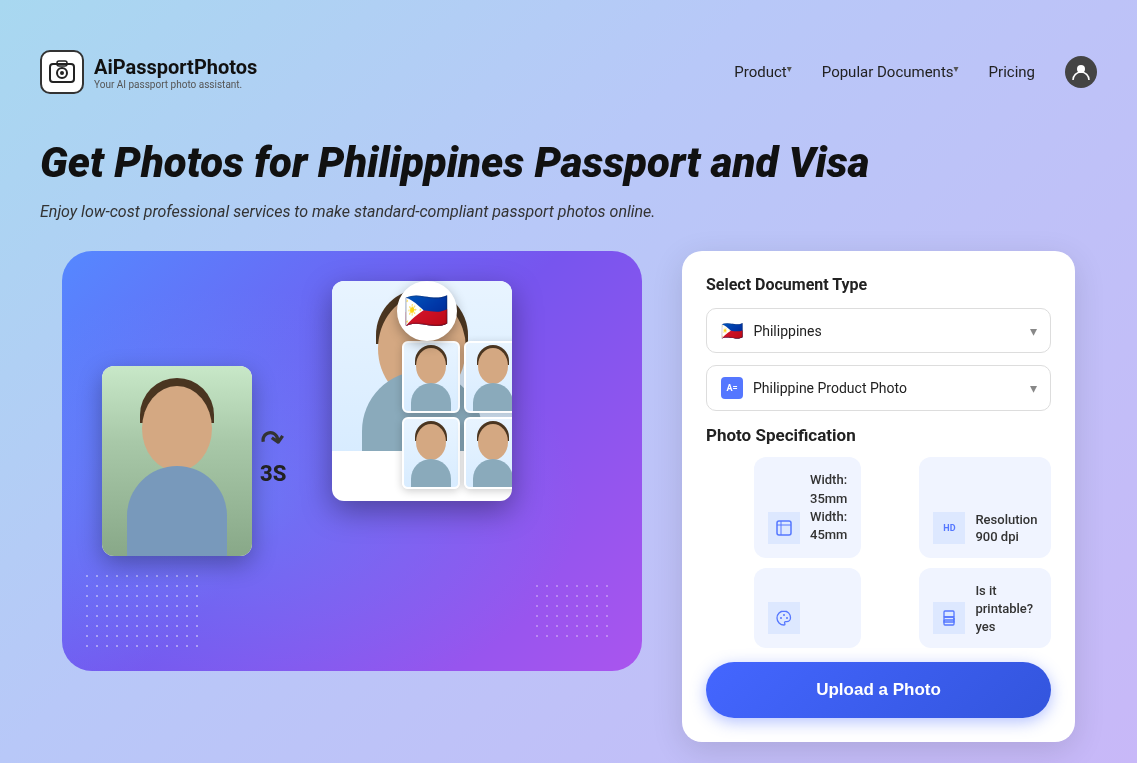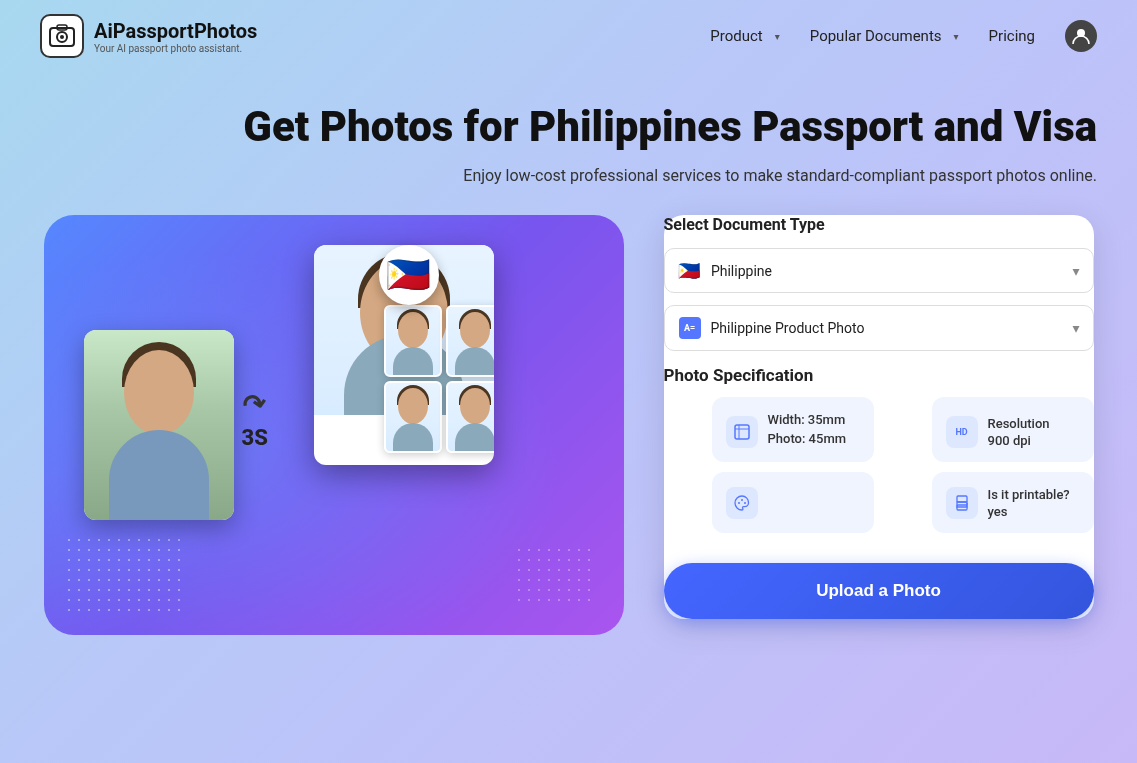"AiPassportPhotos" nav { margin-top: none -> 36px }
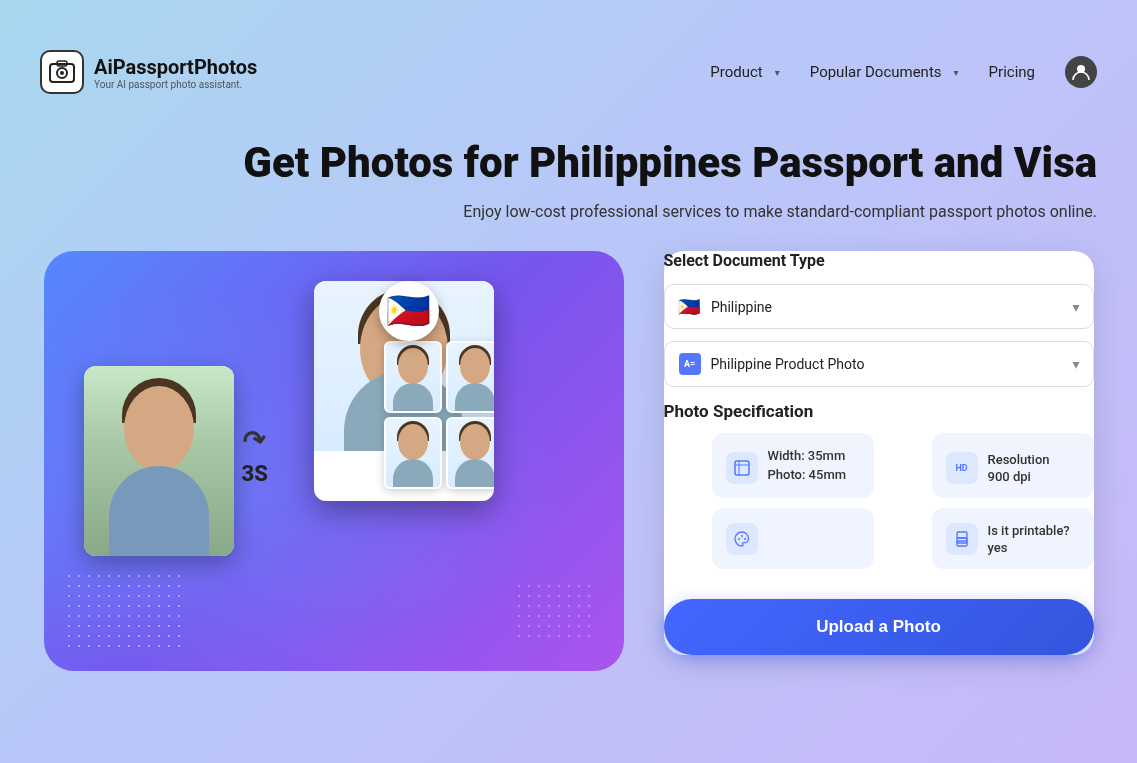"Product" .nav-link { align-items: center -> flex-start; gap: 12px -> 0 }
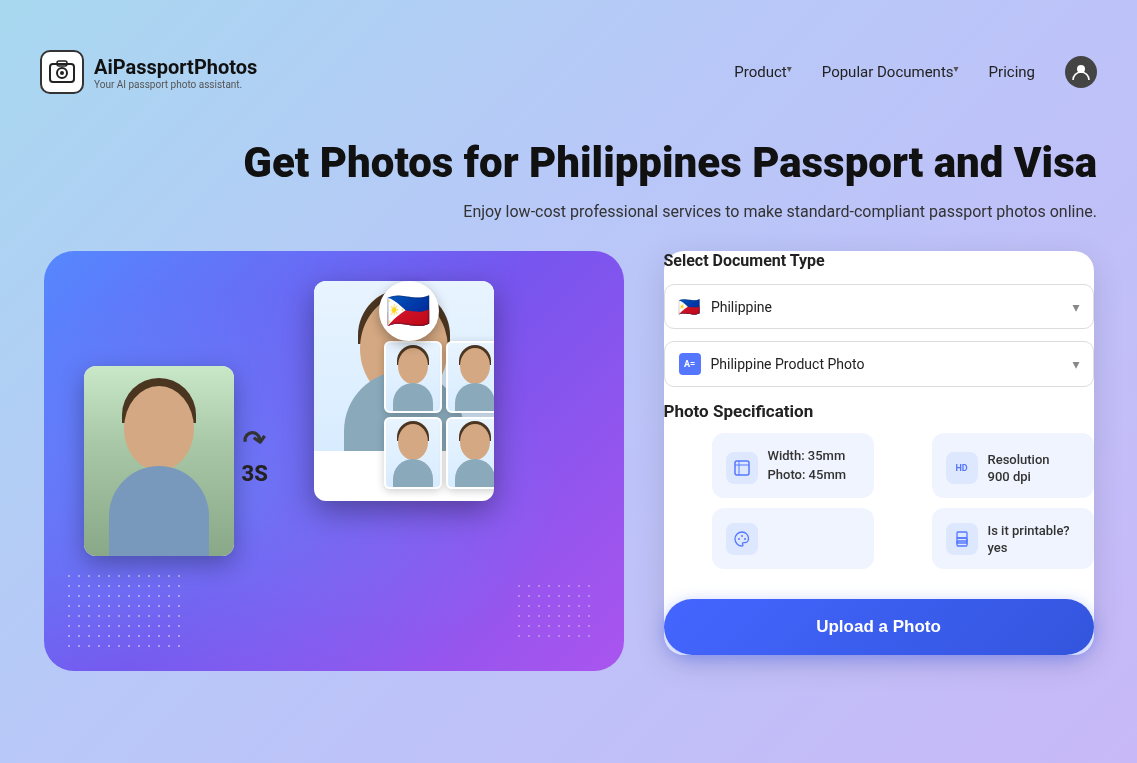"Get Photos for Philippines Passport" .hero { font-style: none -> italic; text-align: right -> left }
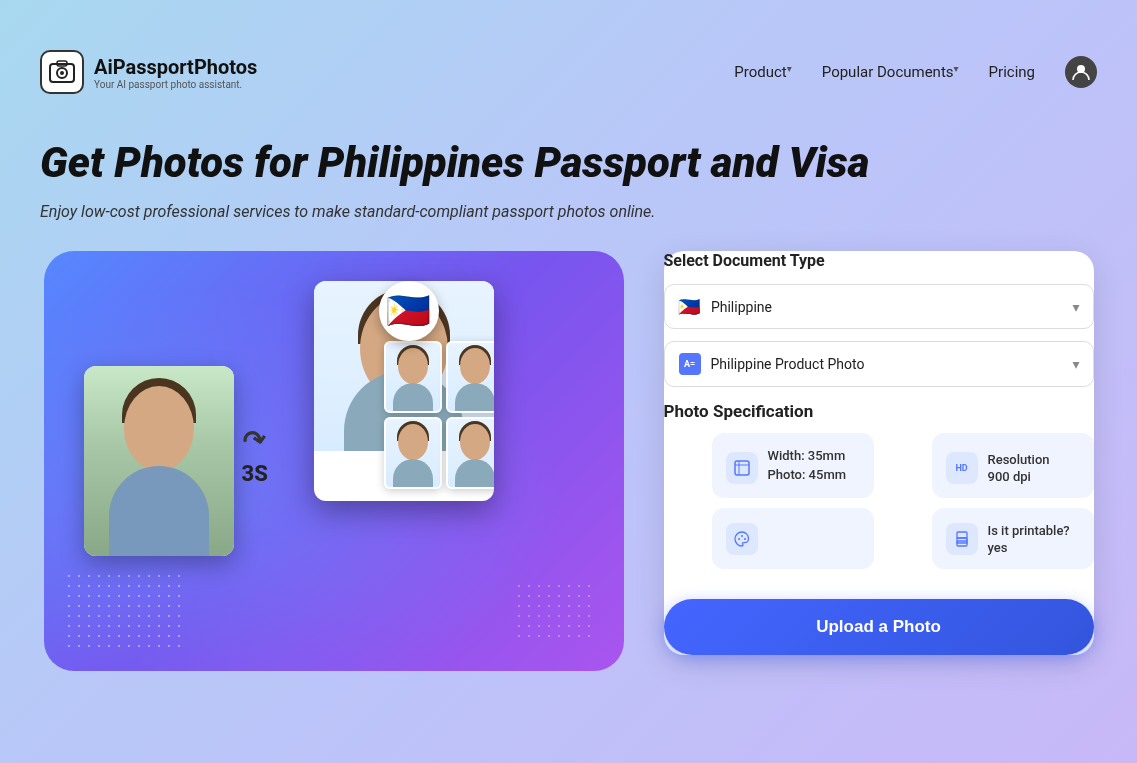"Select Document Type" .form-panel { padding: none -> 24px; width: 430px -> 393px }
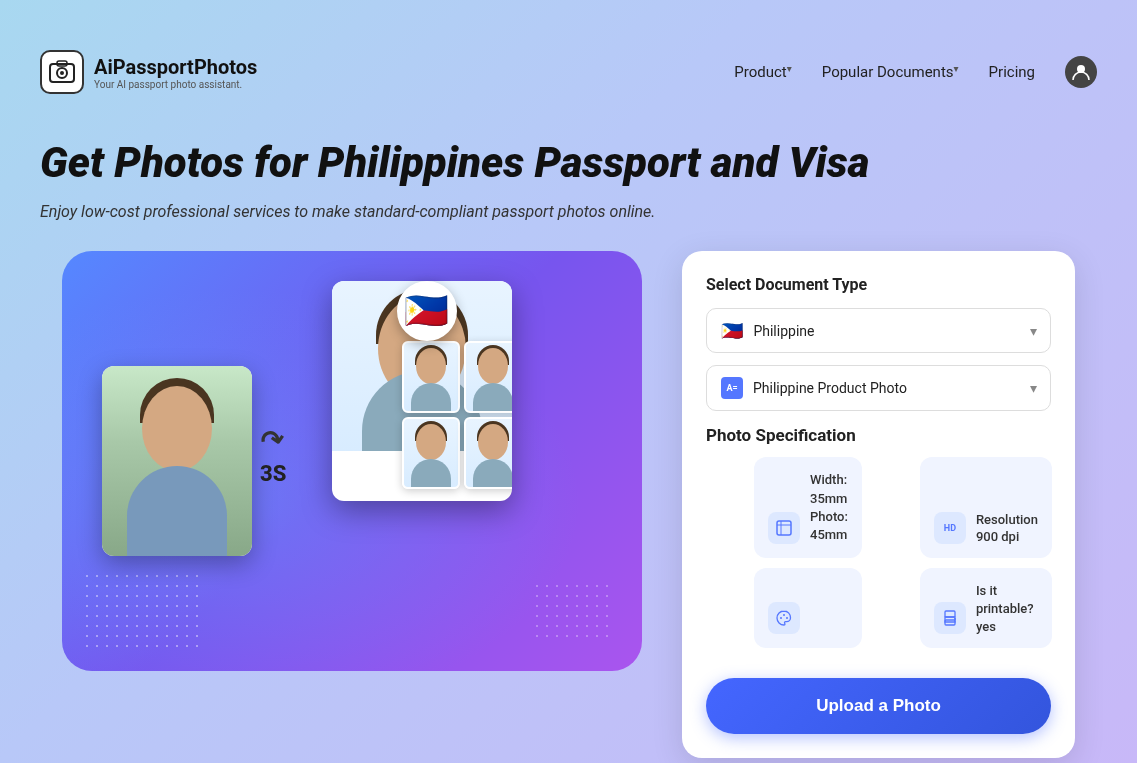"Philippine" span { text: Philippine -> Philippines }
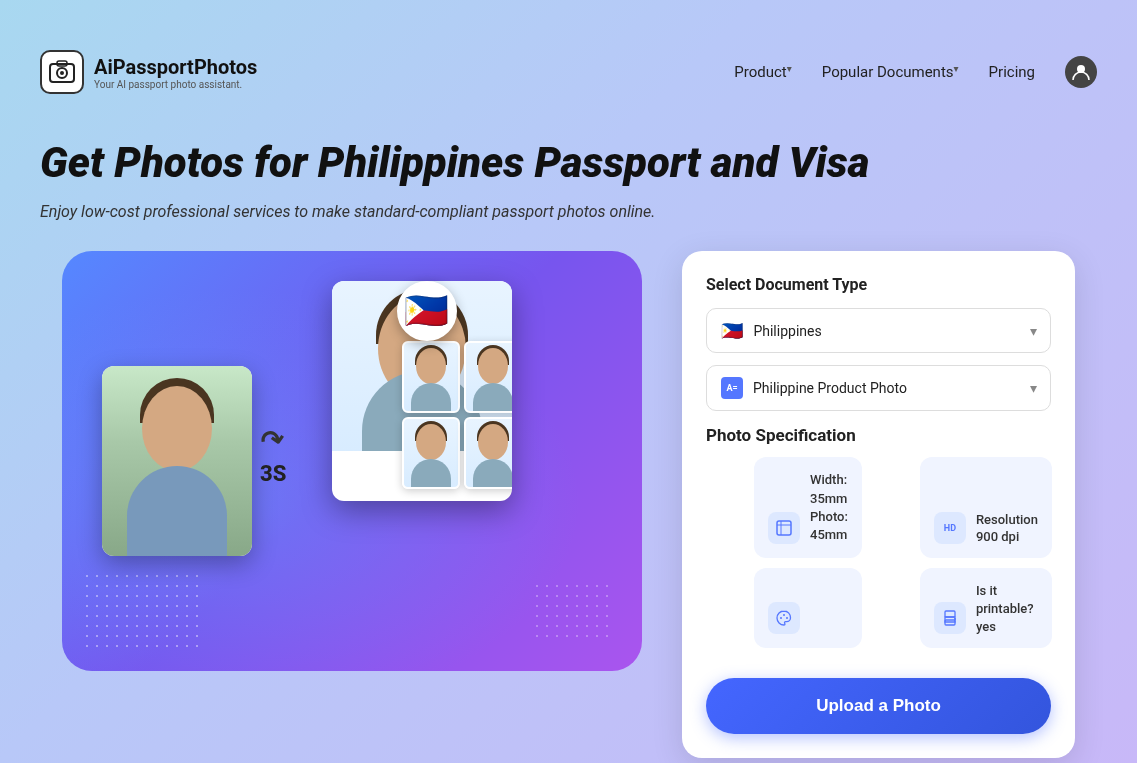"Photo: 45mm" span.spec-label { text: Photo -> Width }
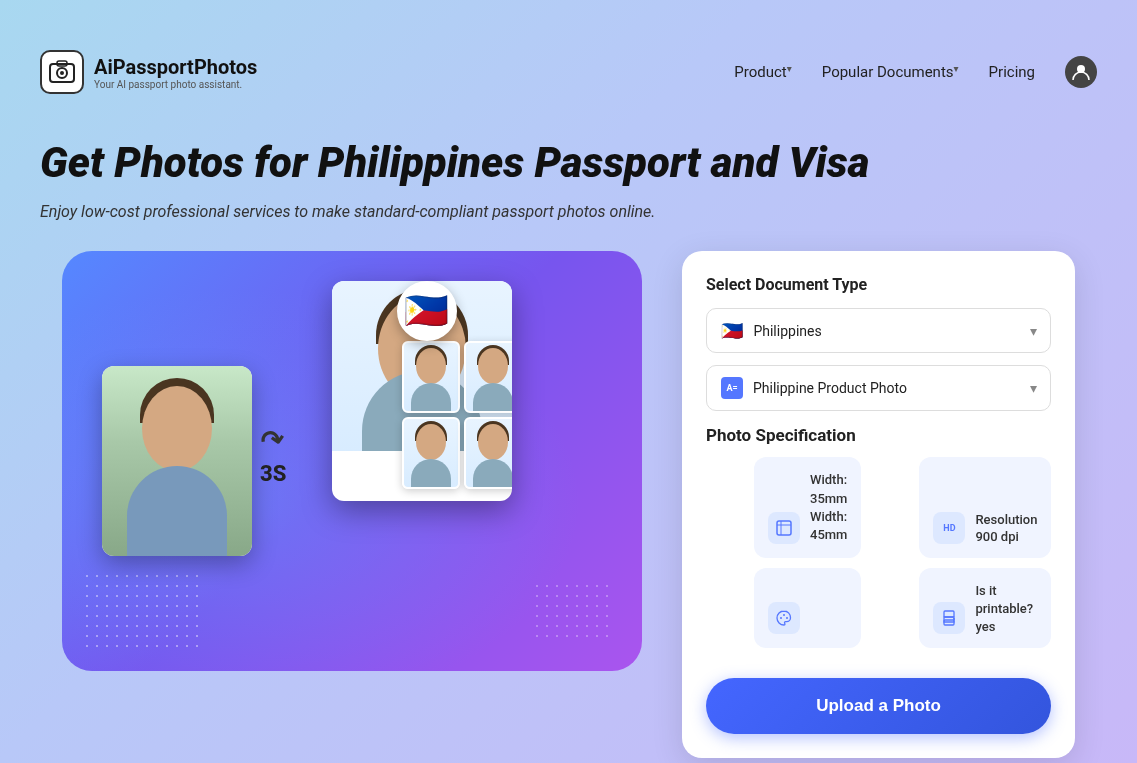"HD" .spec-icon { border-radius: 8px -> 0 }
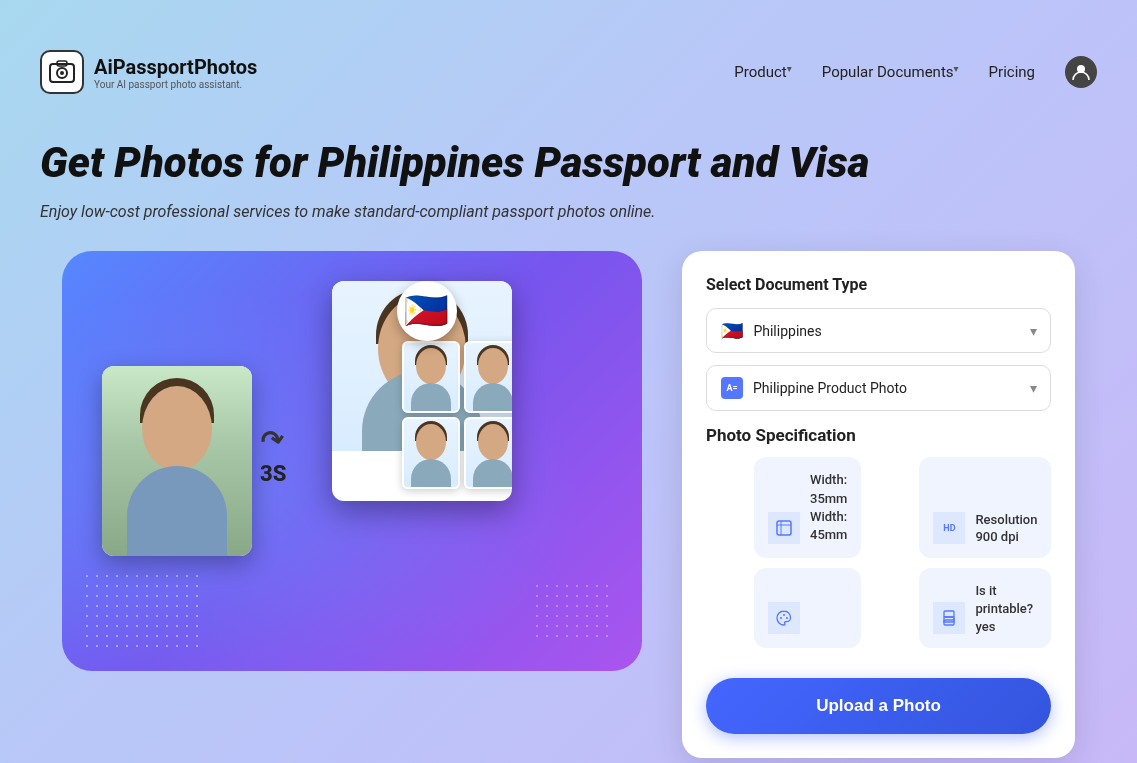"Upload a Photo" .upload-btn { margin-top: 16px -> 0 }
